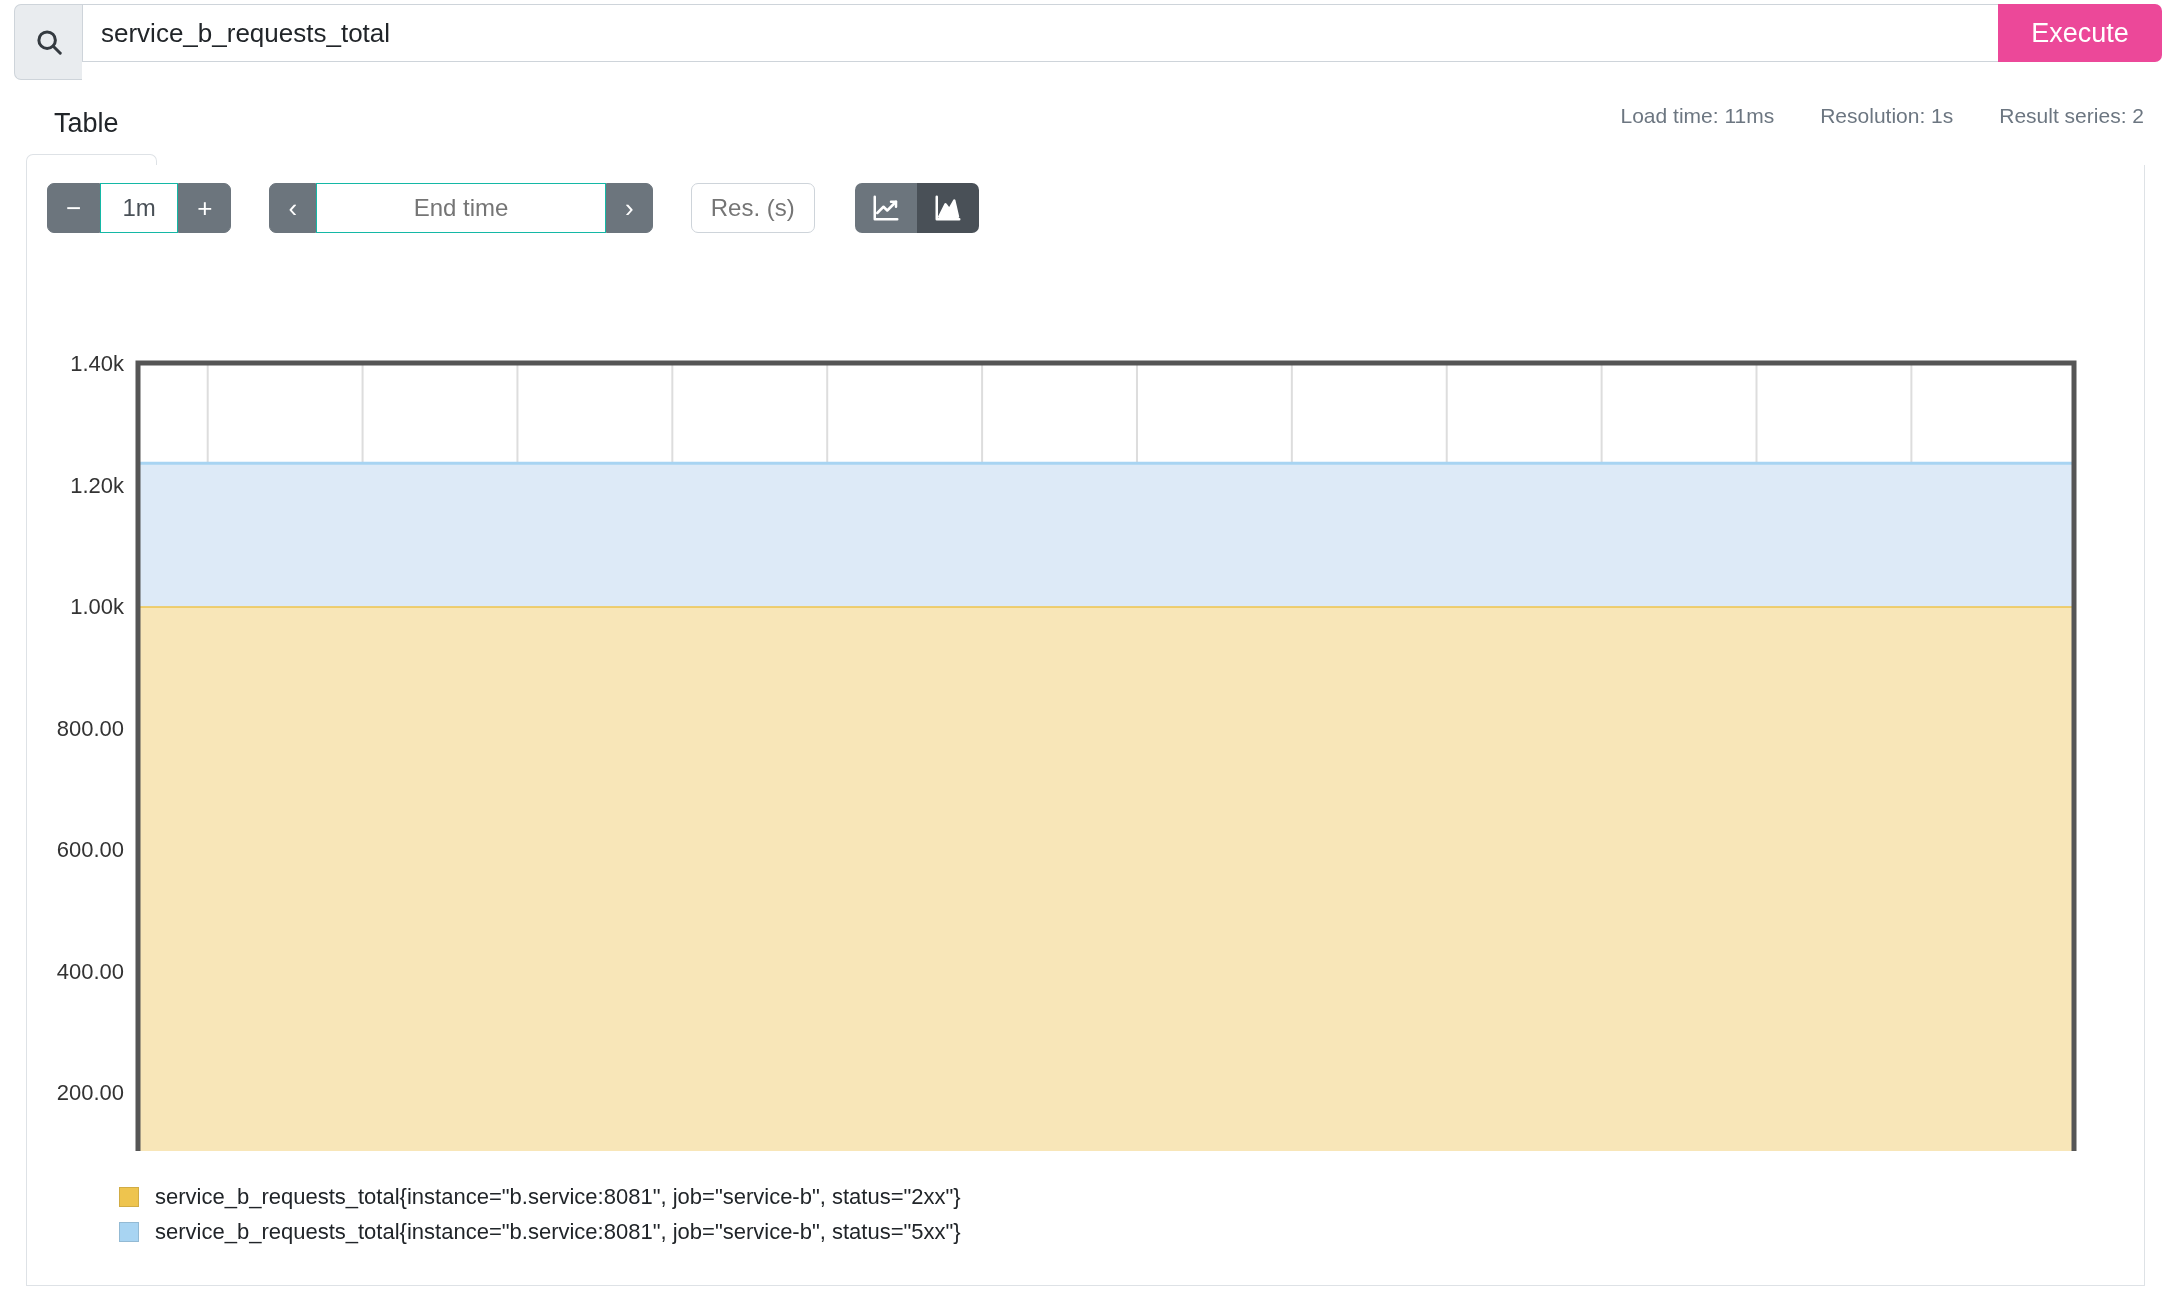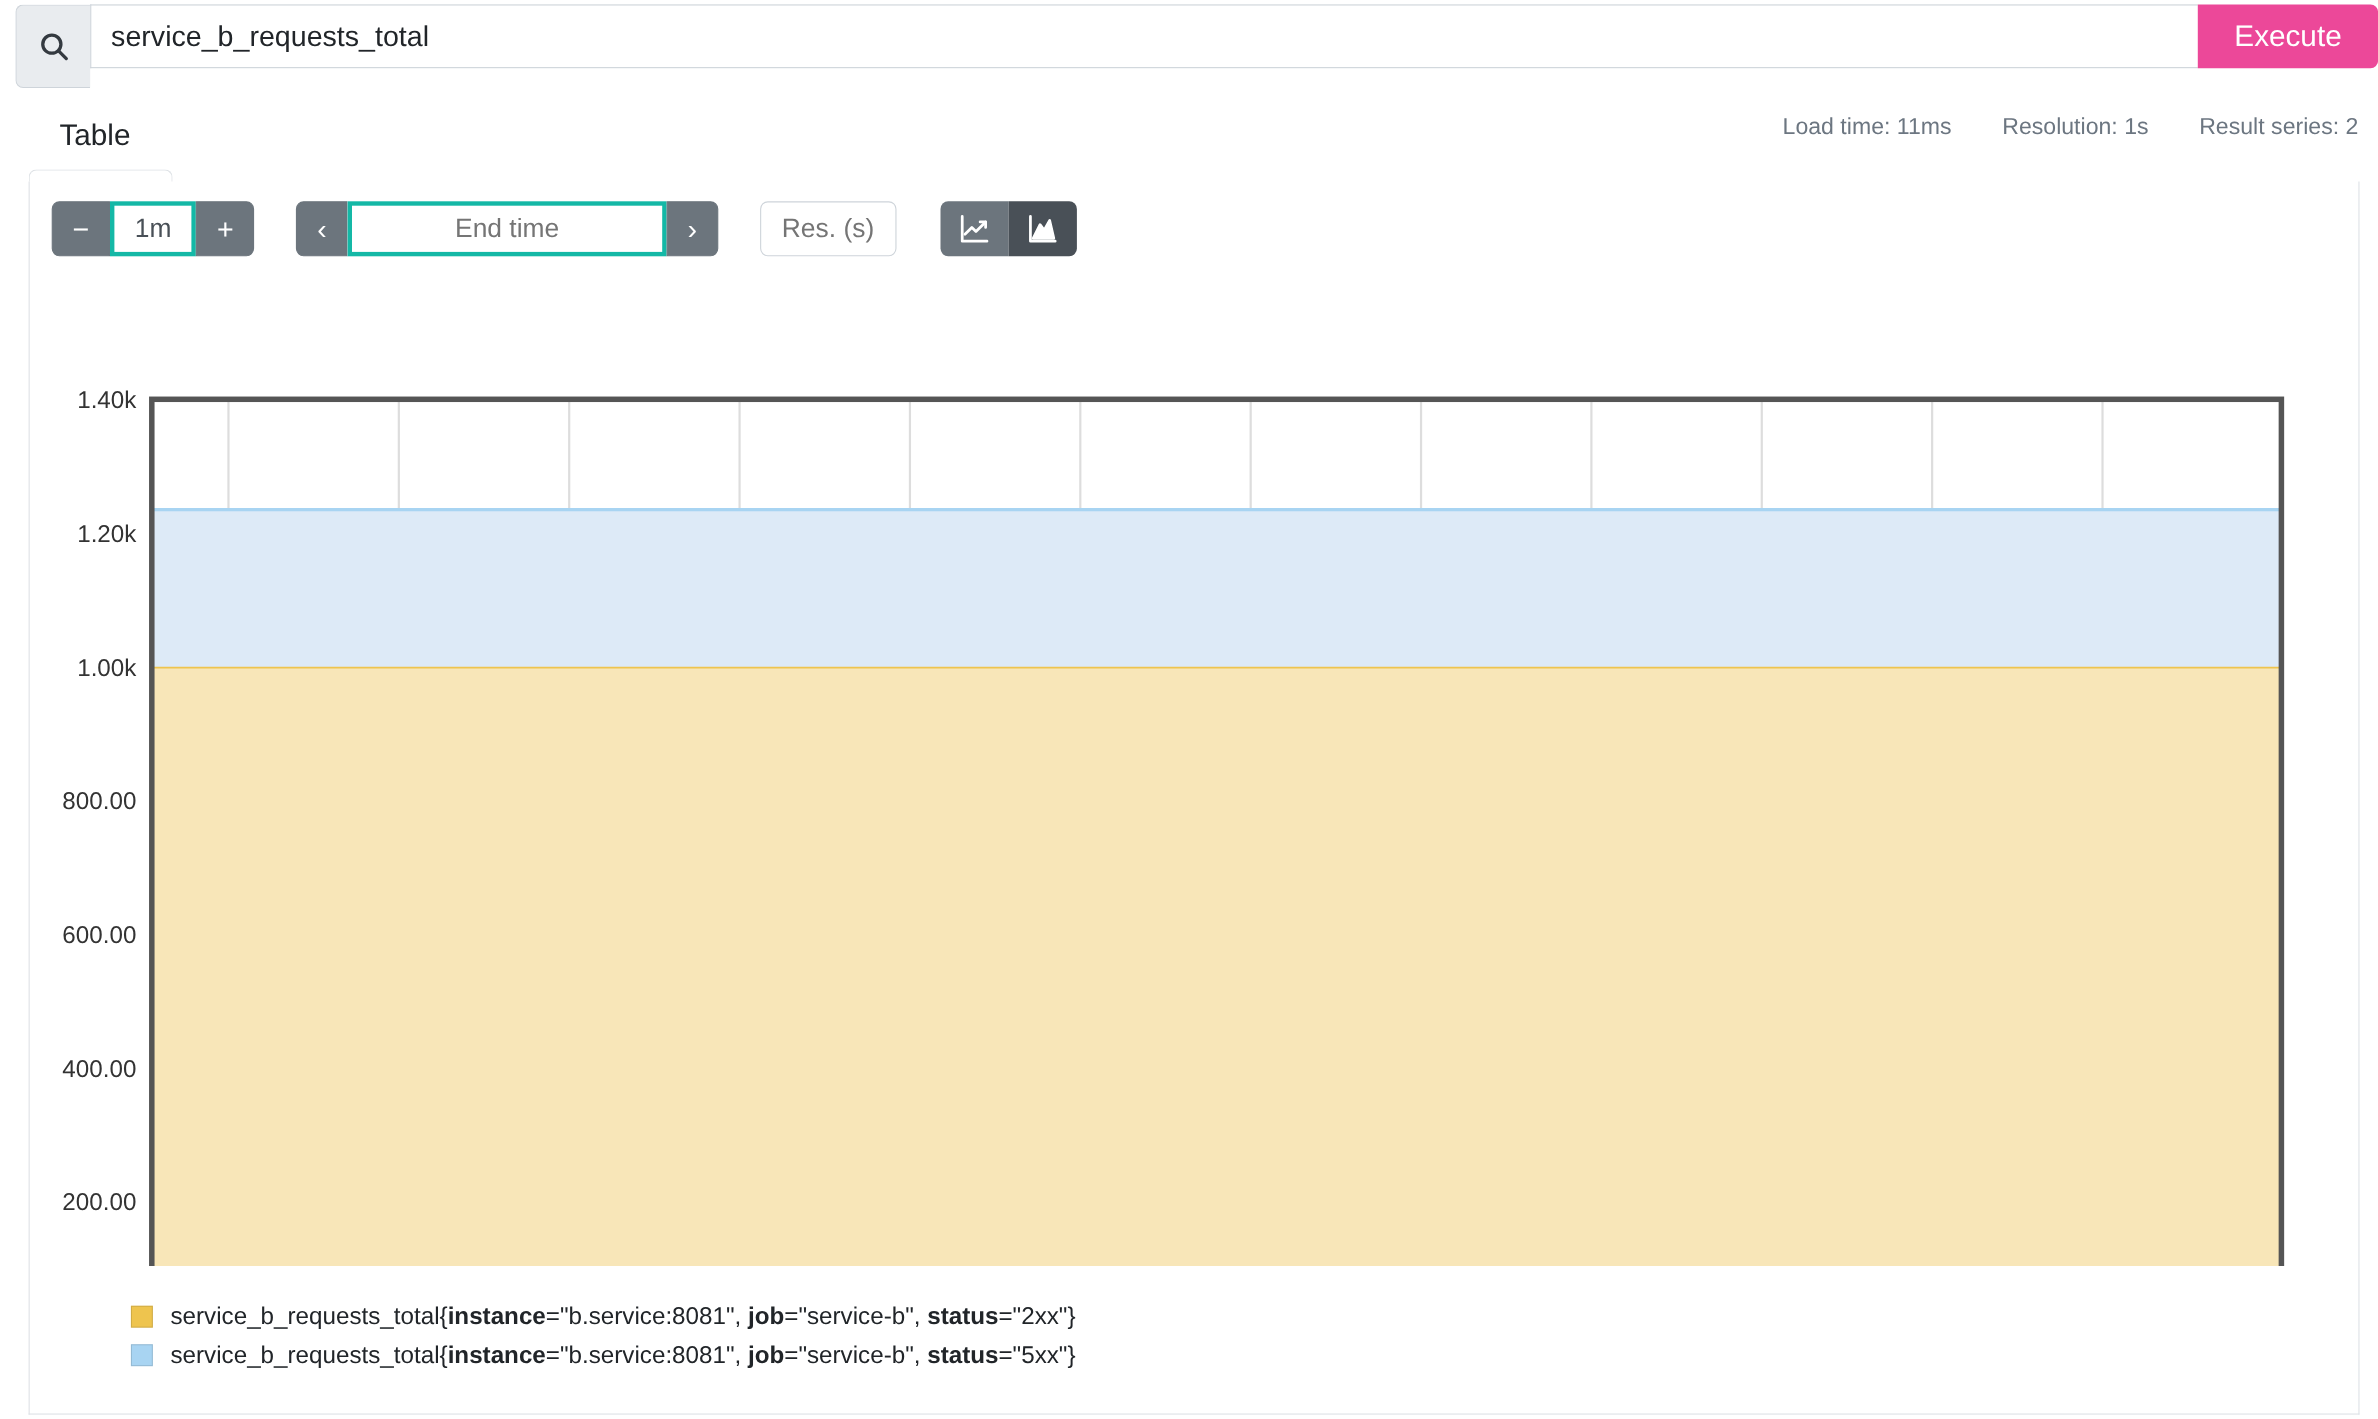"1m" .ctl-input { border: 4px solid #14b8a6 -> 1px solid #14b8a6 }
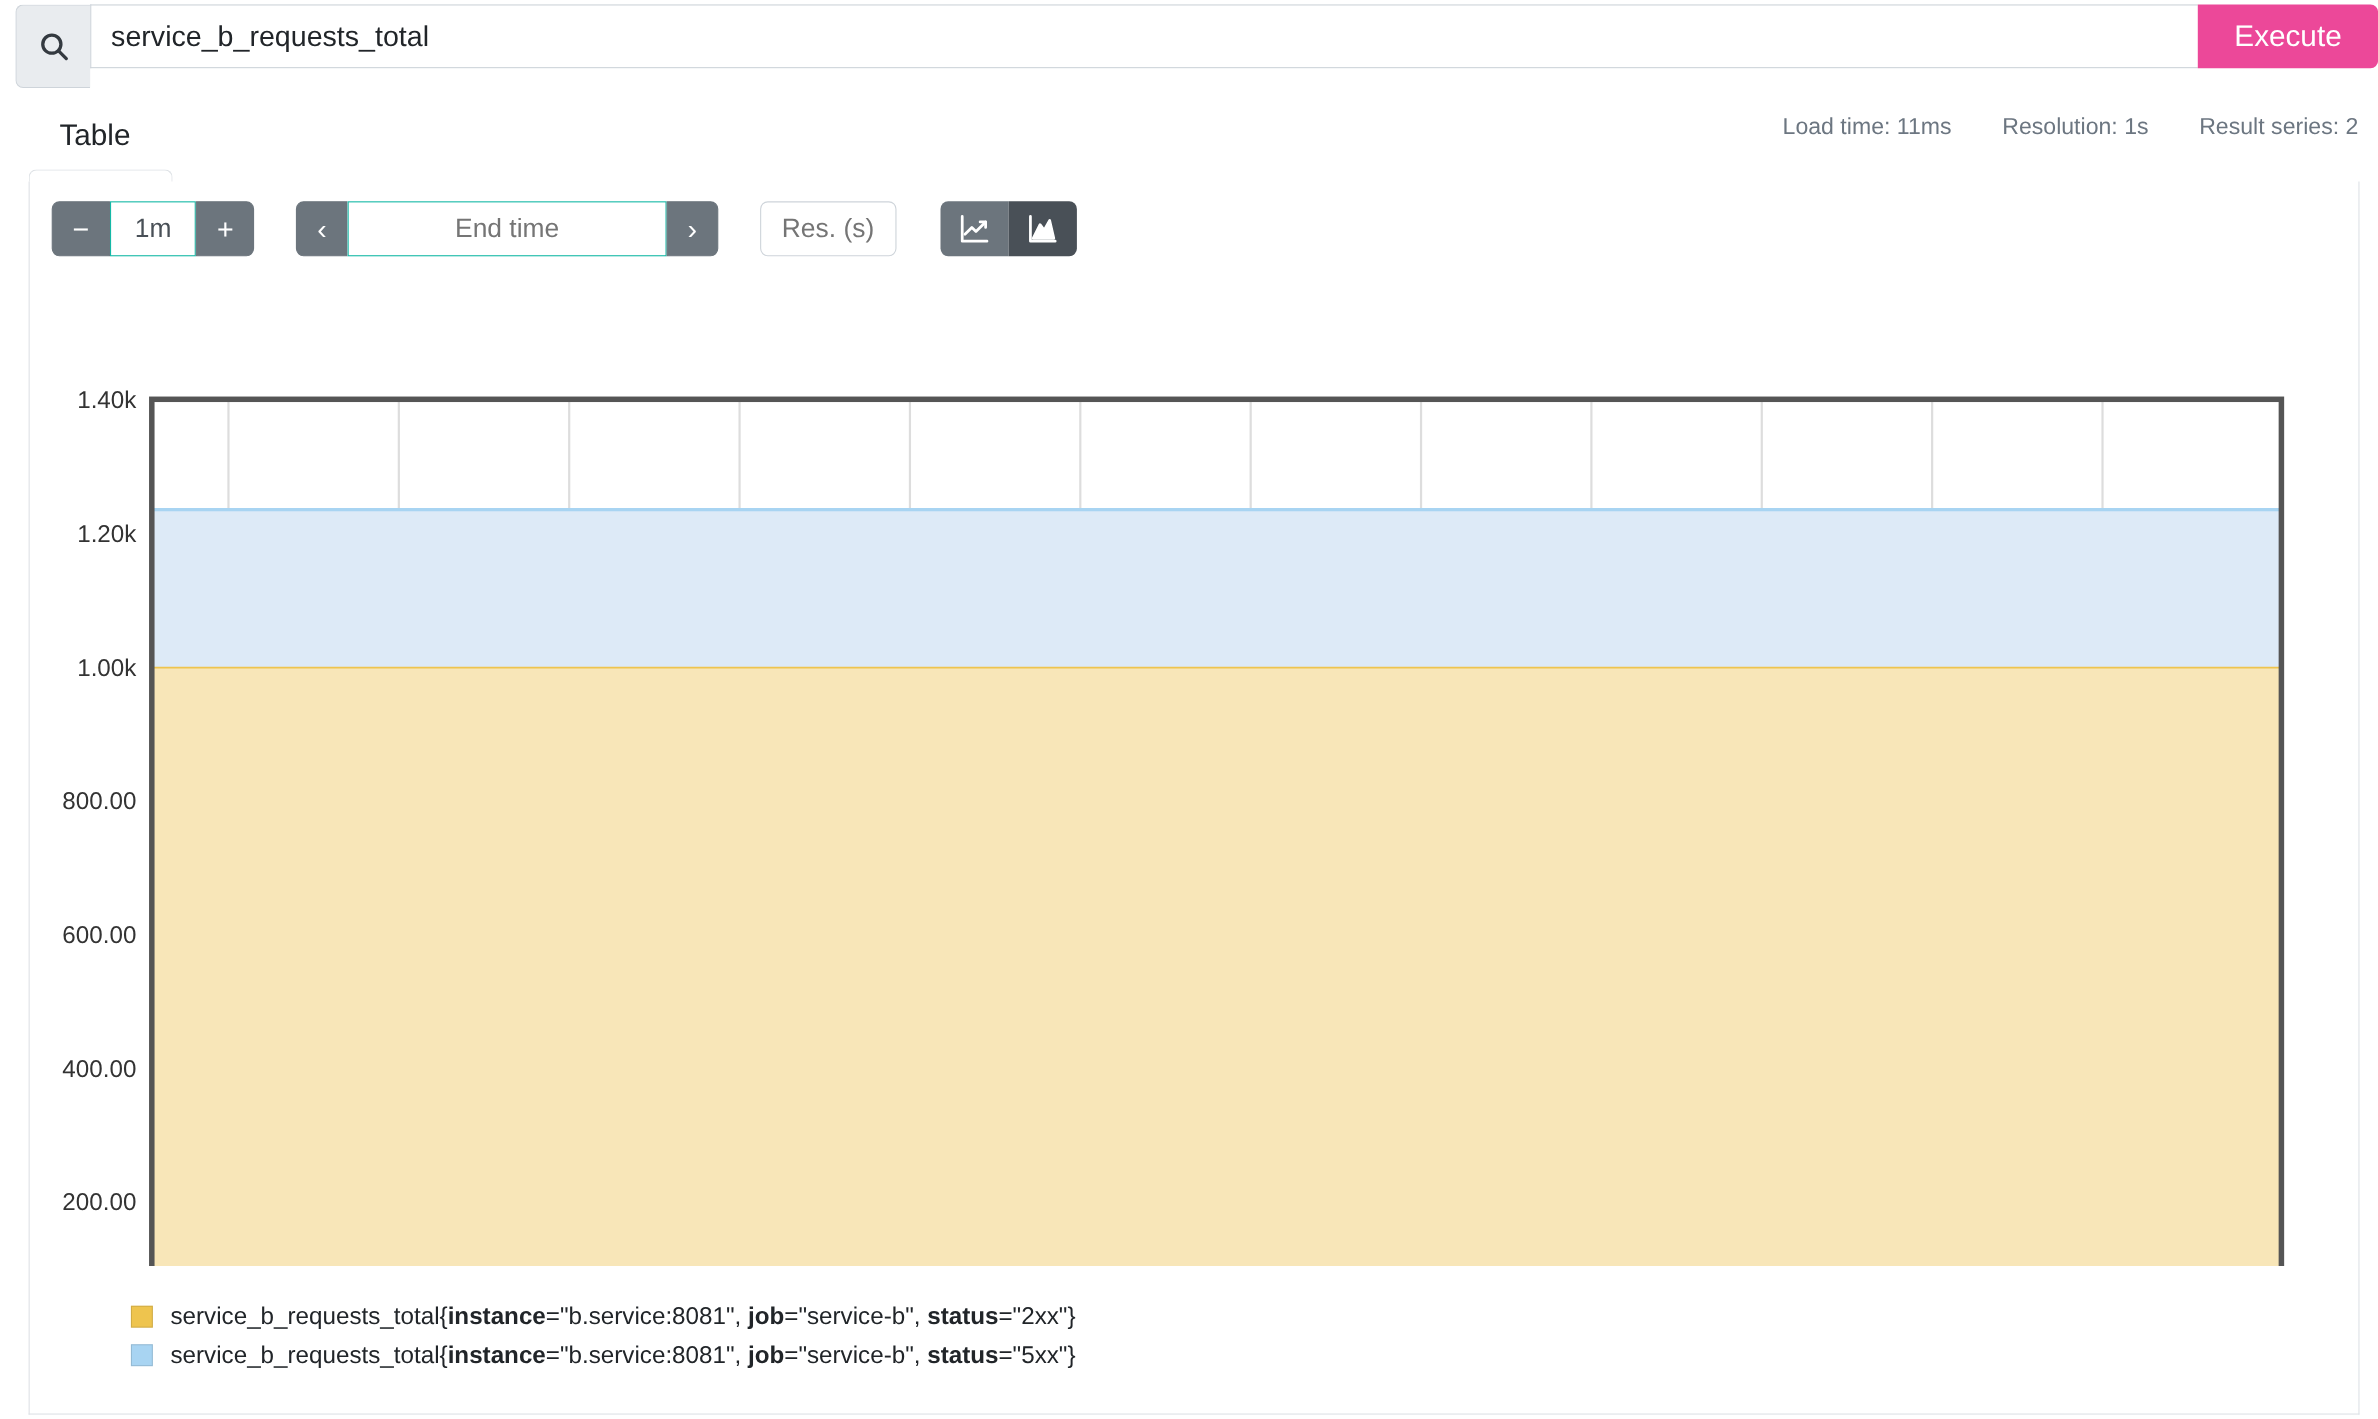"instance" .legend-label b { font-weight: bold -> normal }
